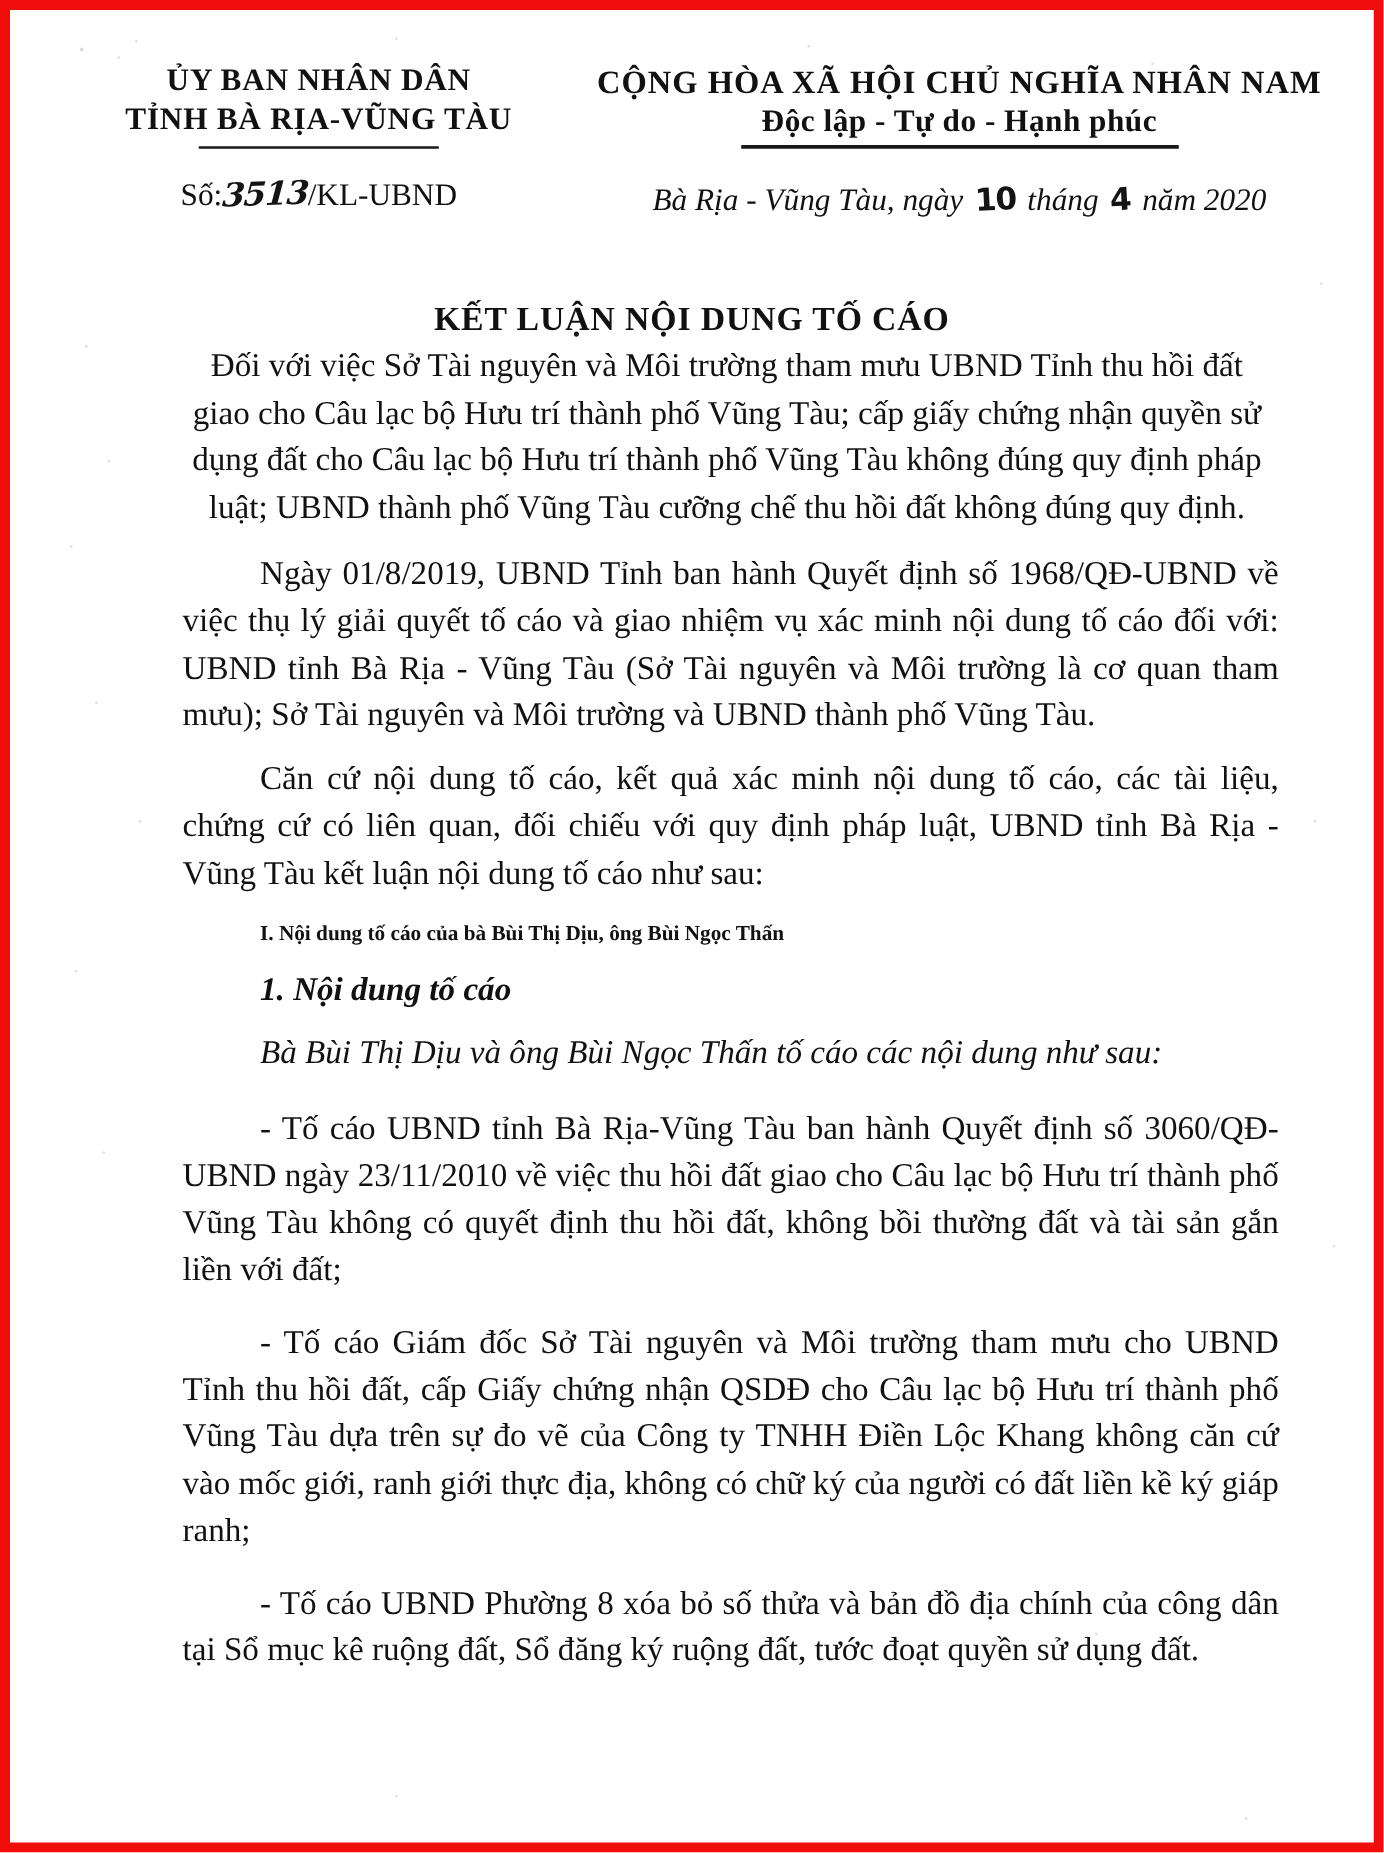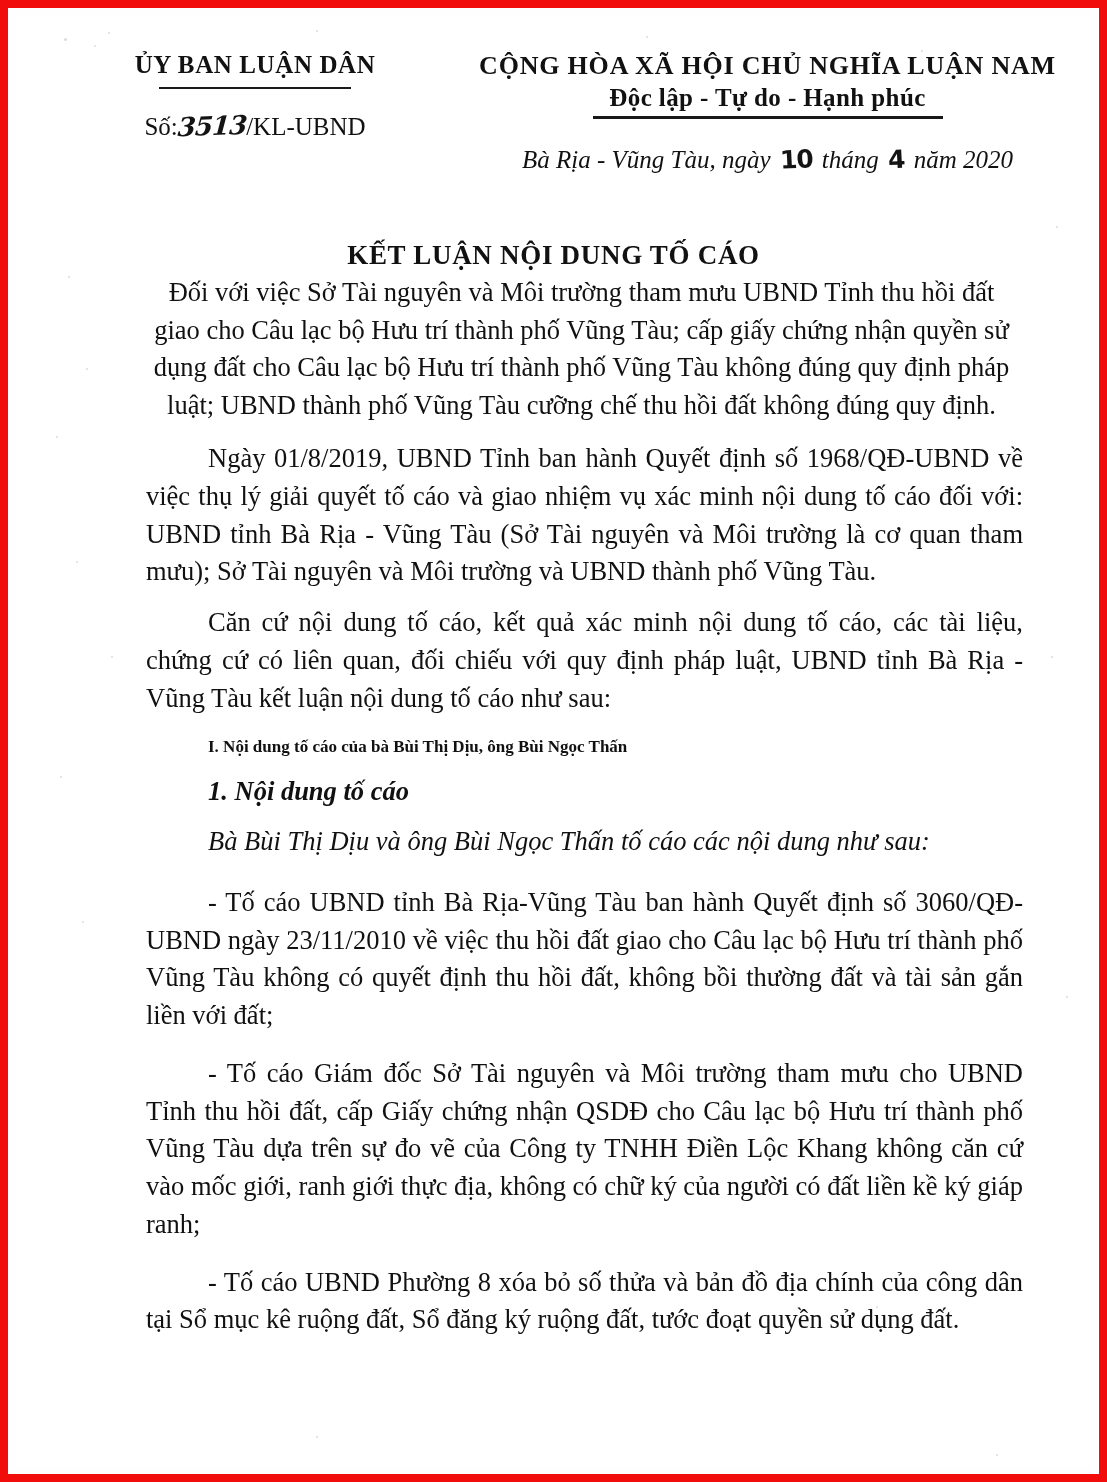"ỦY BAN LUẬN DÂN" div.org-line { text: LUẬN -> NHÂN }
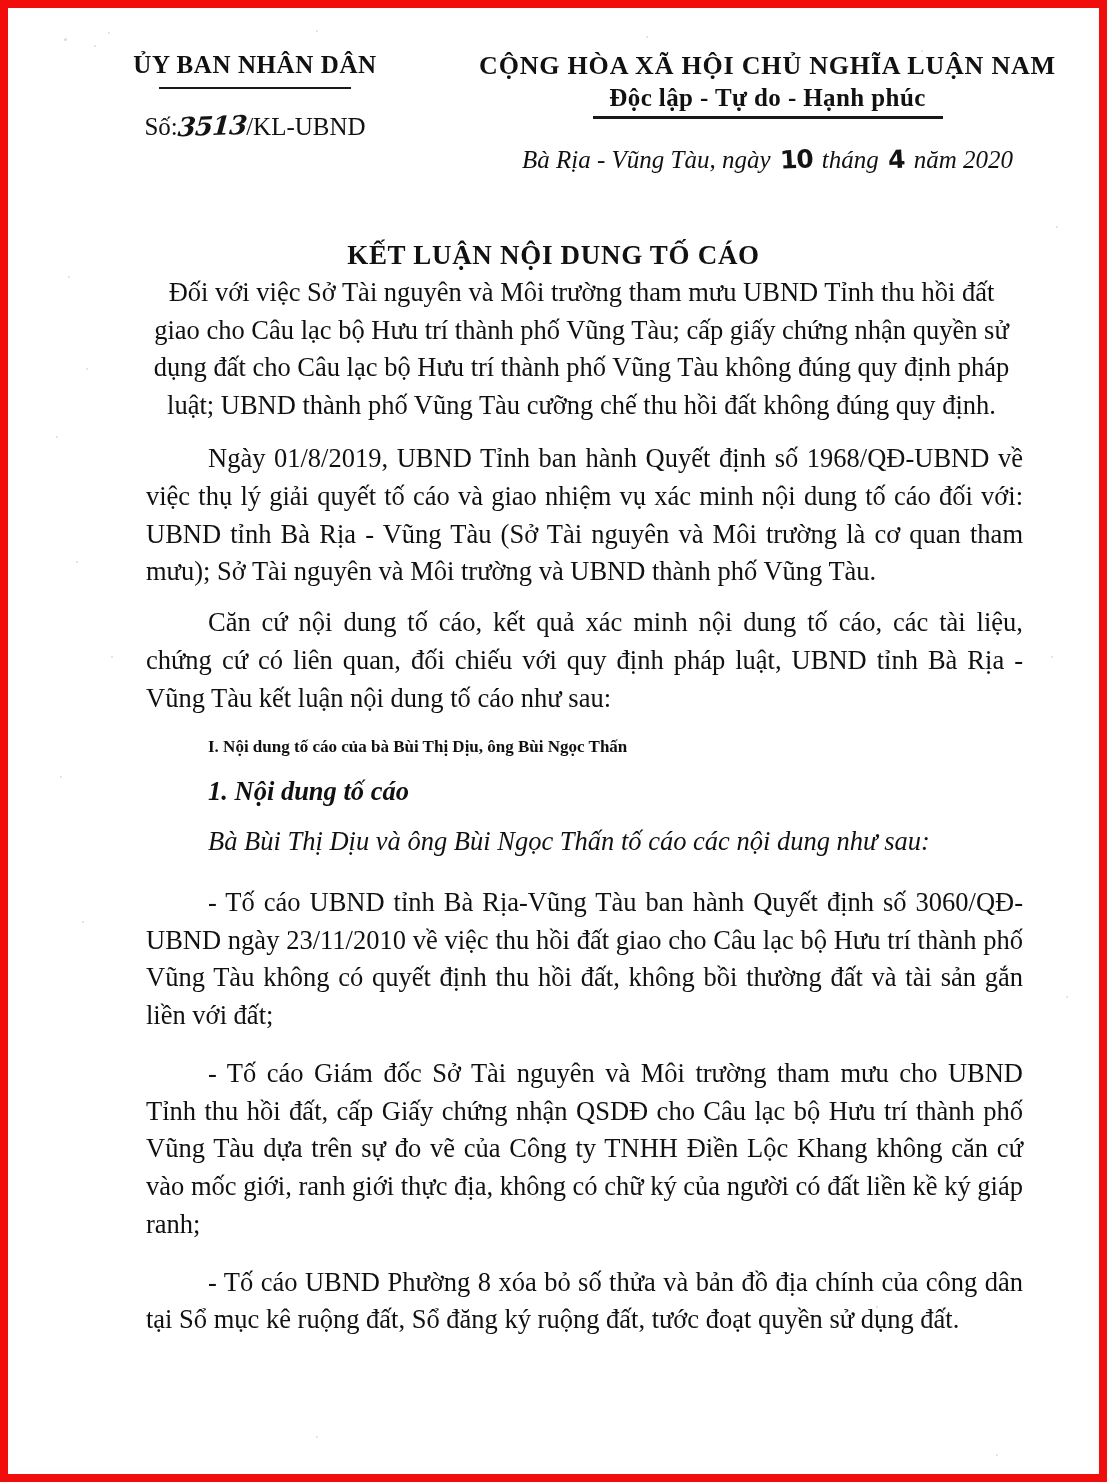"CỘNG HÒA XÃ HỘI CHỦ" div.natl-line { text: LUẬN -> NHÂN }
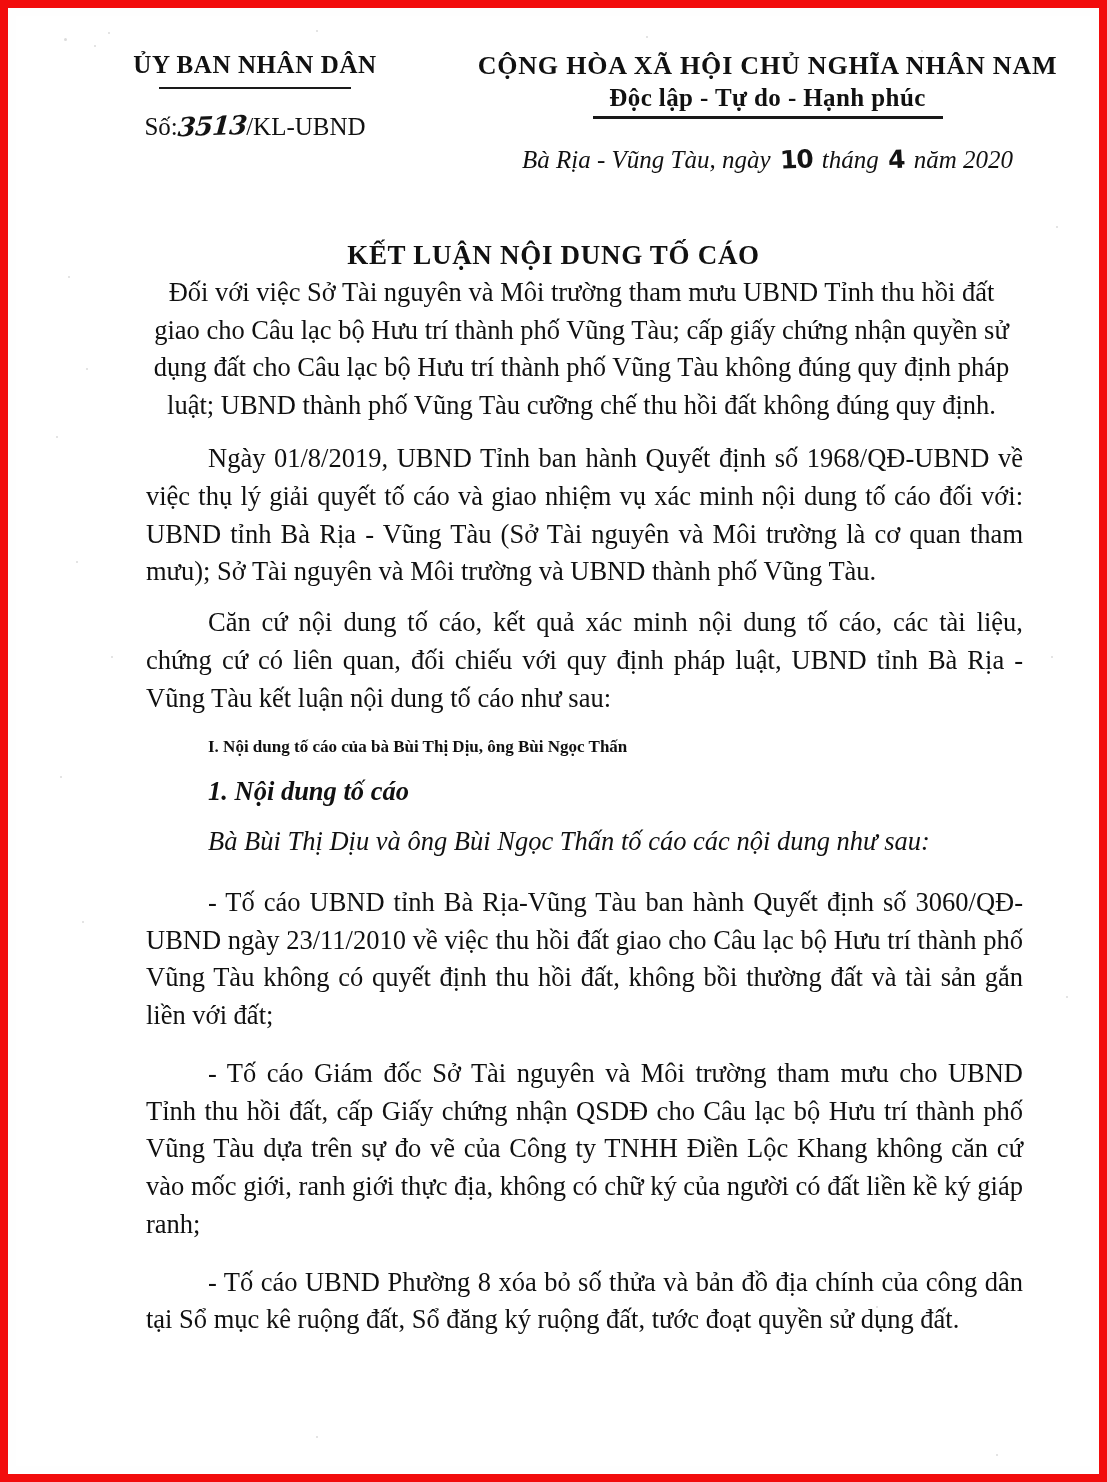"TỈNH BÀ RỊA-VŨNG TÀU" div.org-line { html: none -> <div>TỈNH BÀ RỊA-VŨNG TÀU</div> }
